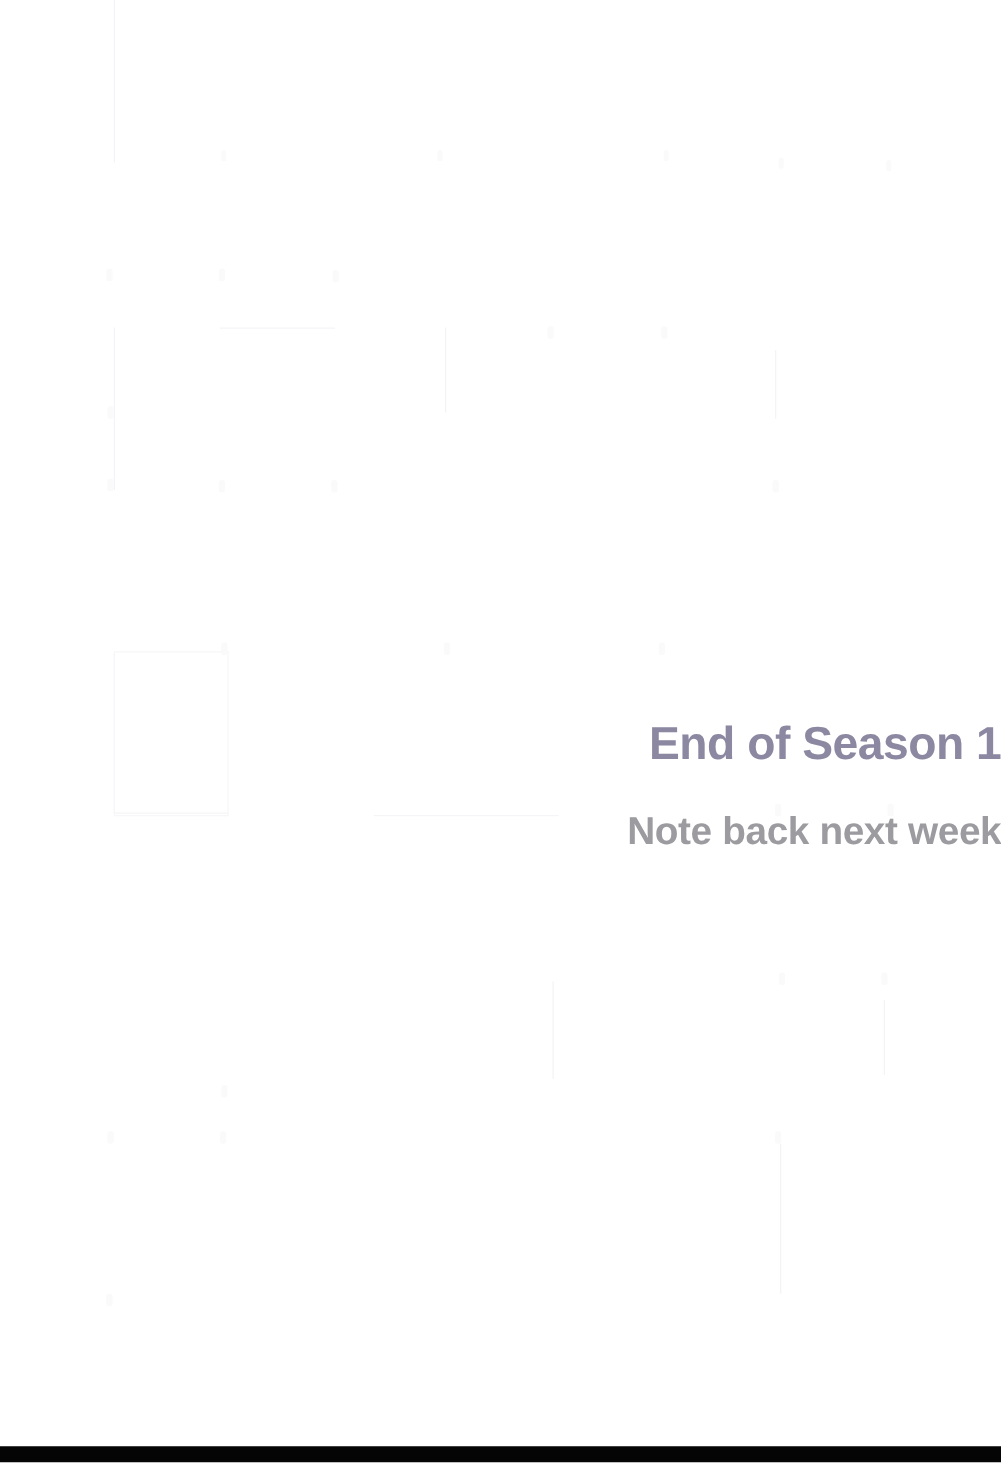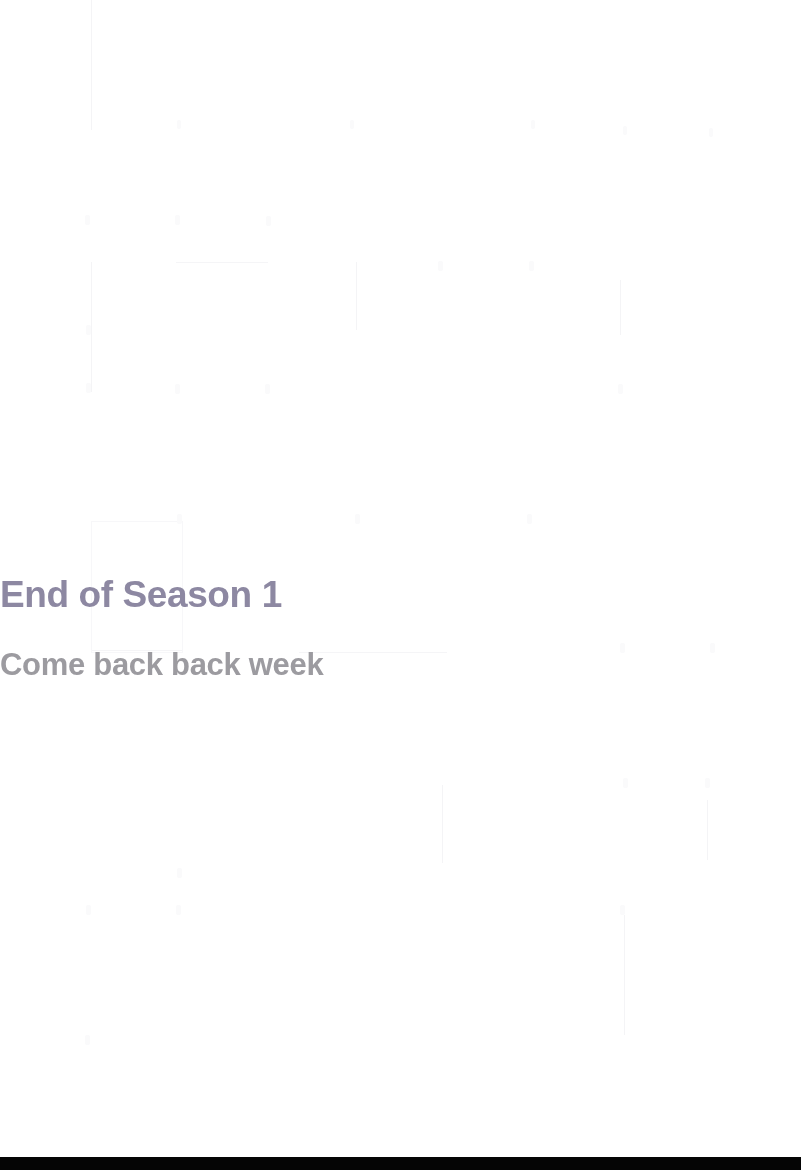"End of Season 1" #message-block { text-align: left -> right }
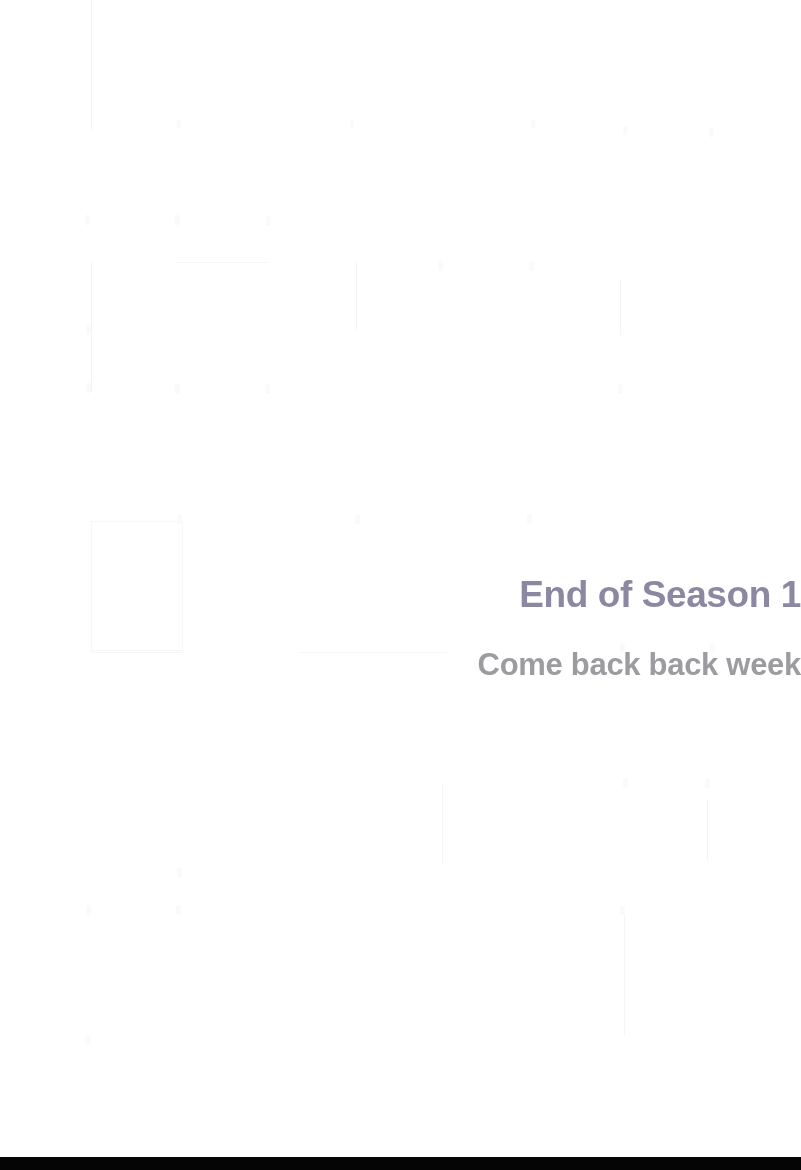"Come back back week" span.note-line { text: Come back back -> Note back next }
